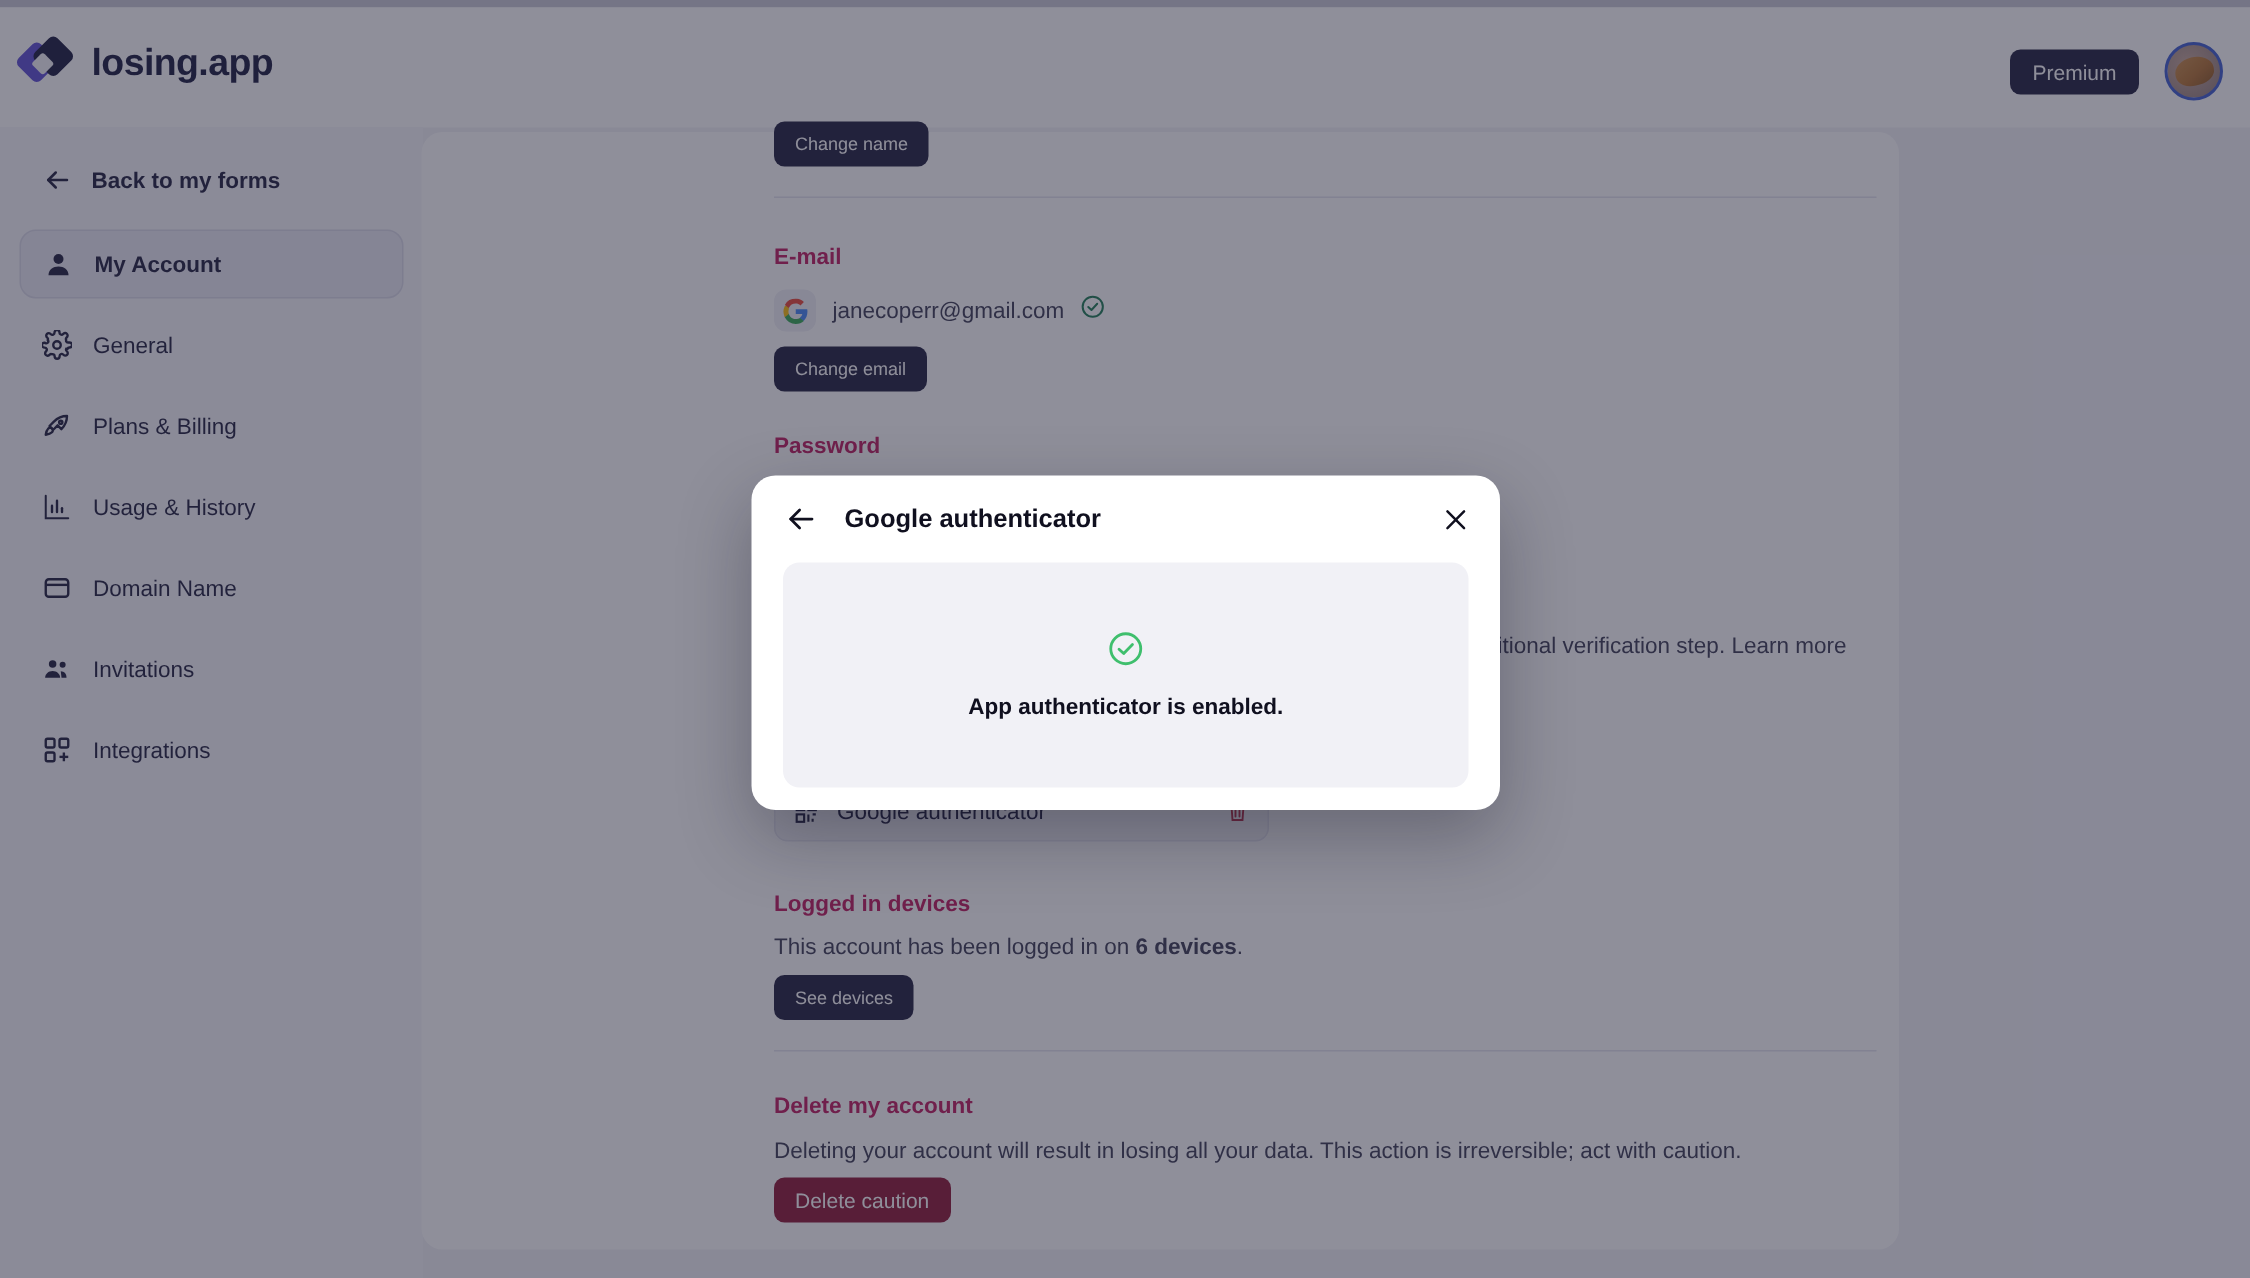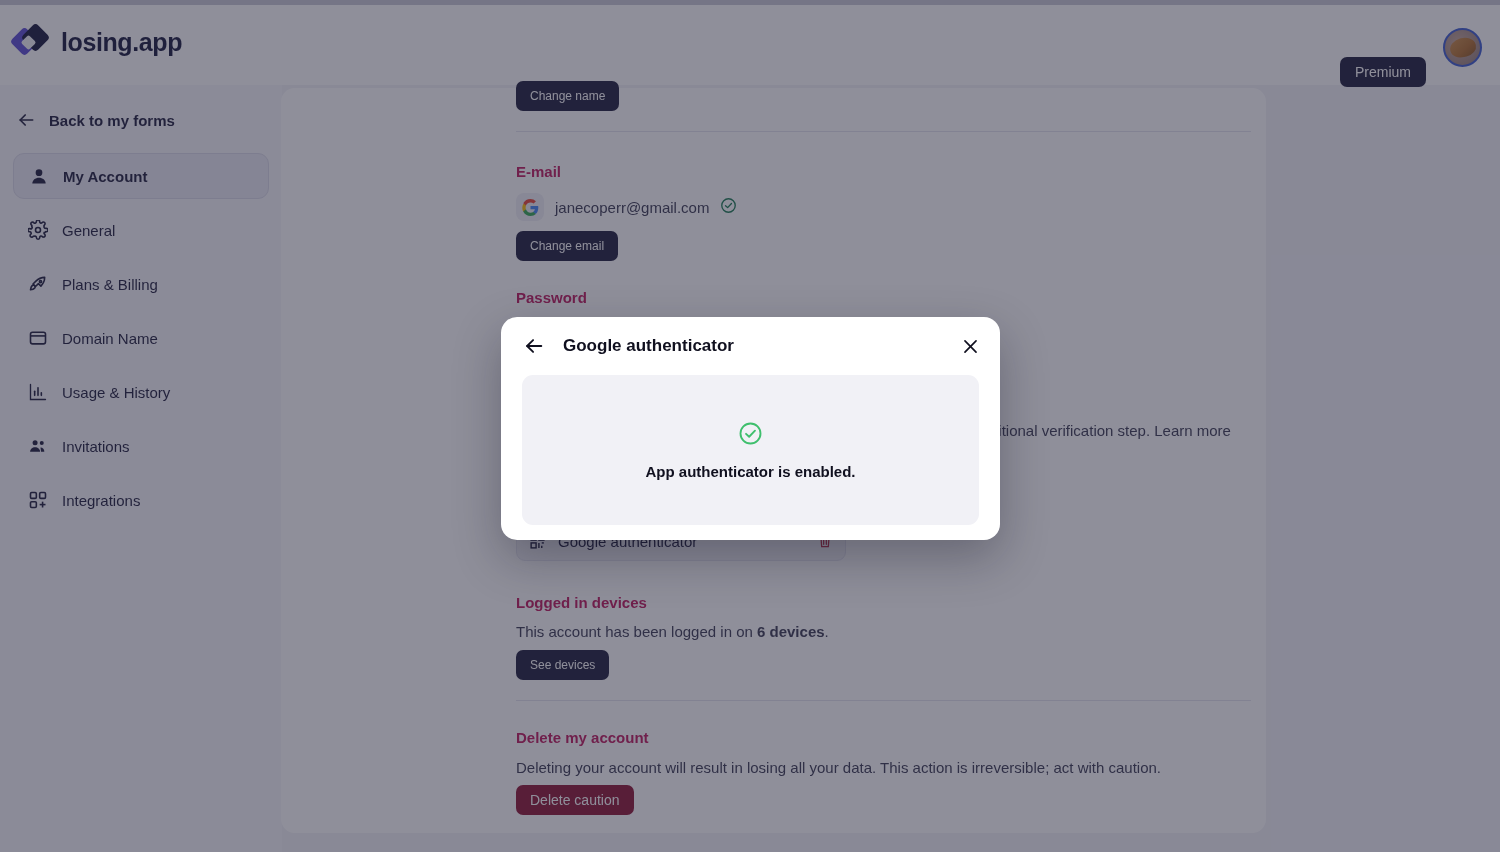"Premium" .premium-btn { margin-top: 24px -> none }
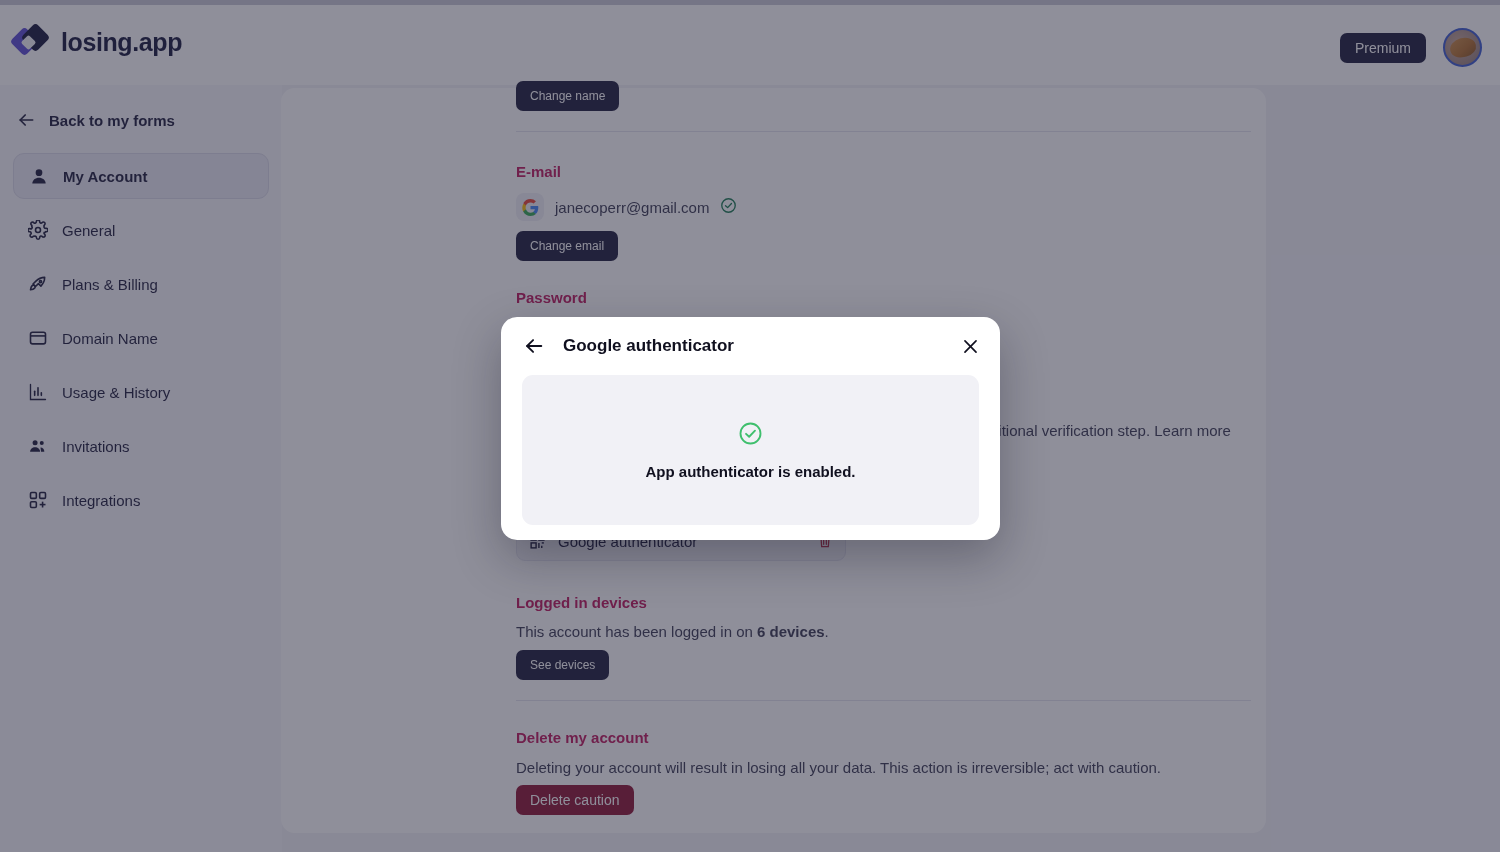"Back to my forms" .back-row { padding-left: 16px -> 28px }
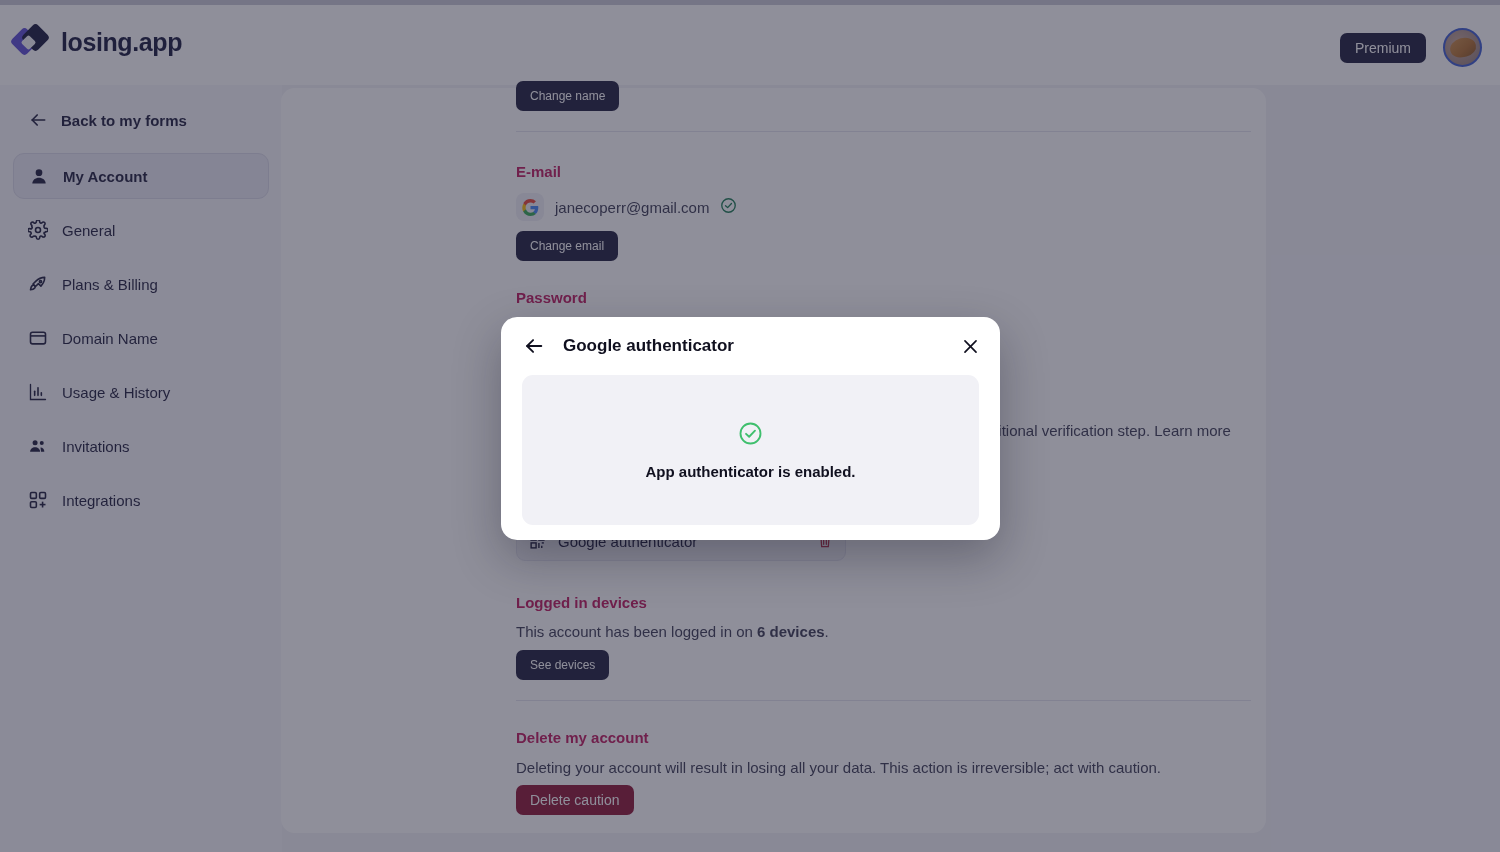"Domain Name" div.nav-item { order: before "Usage & History" -> after "Usage & History" }
